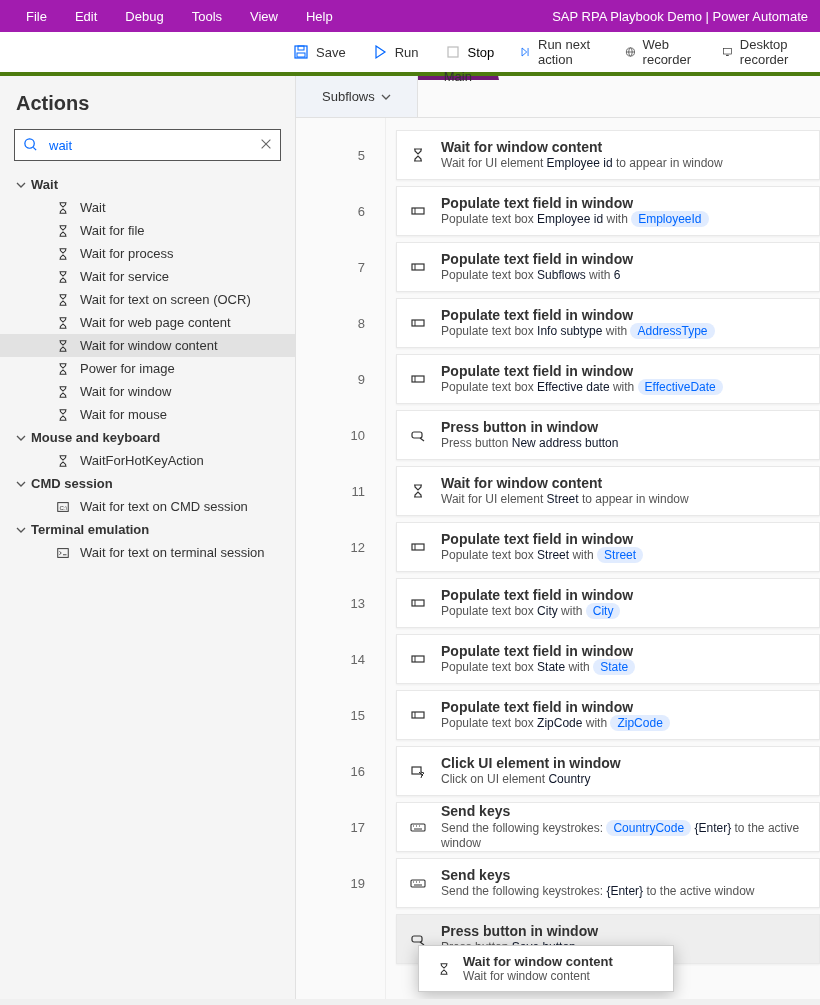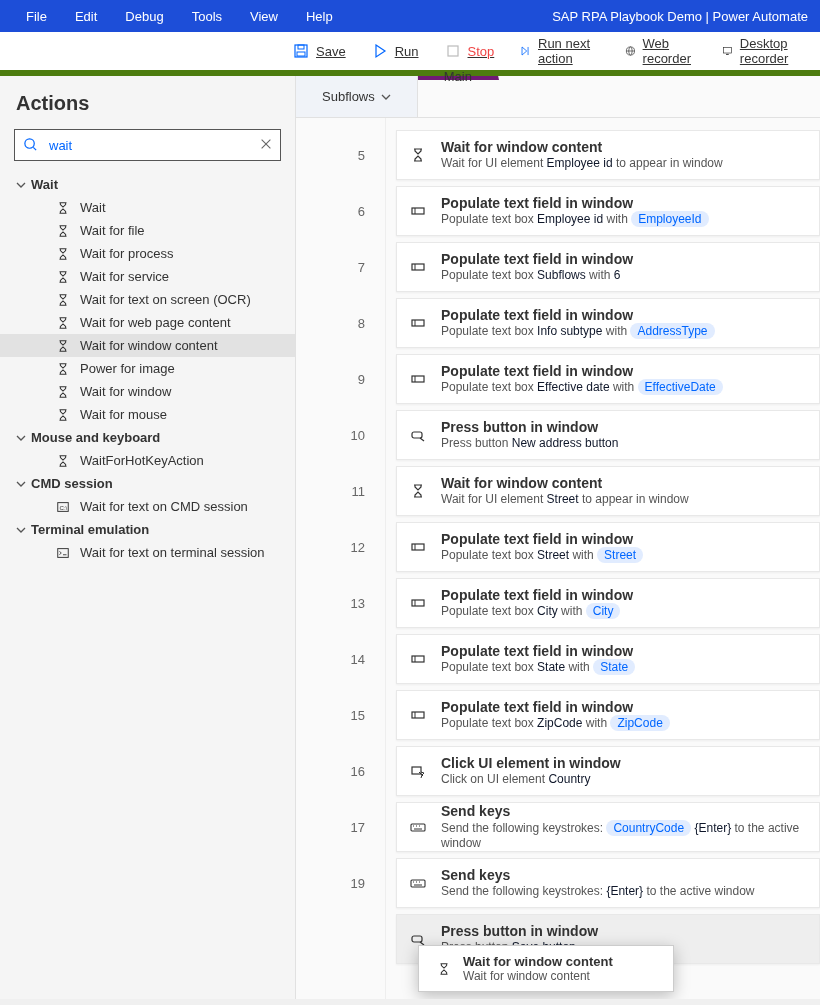"File" .menubar { background: #1d4ed8 -> #a21caf }
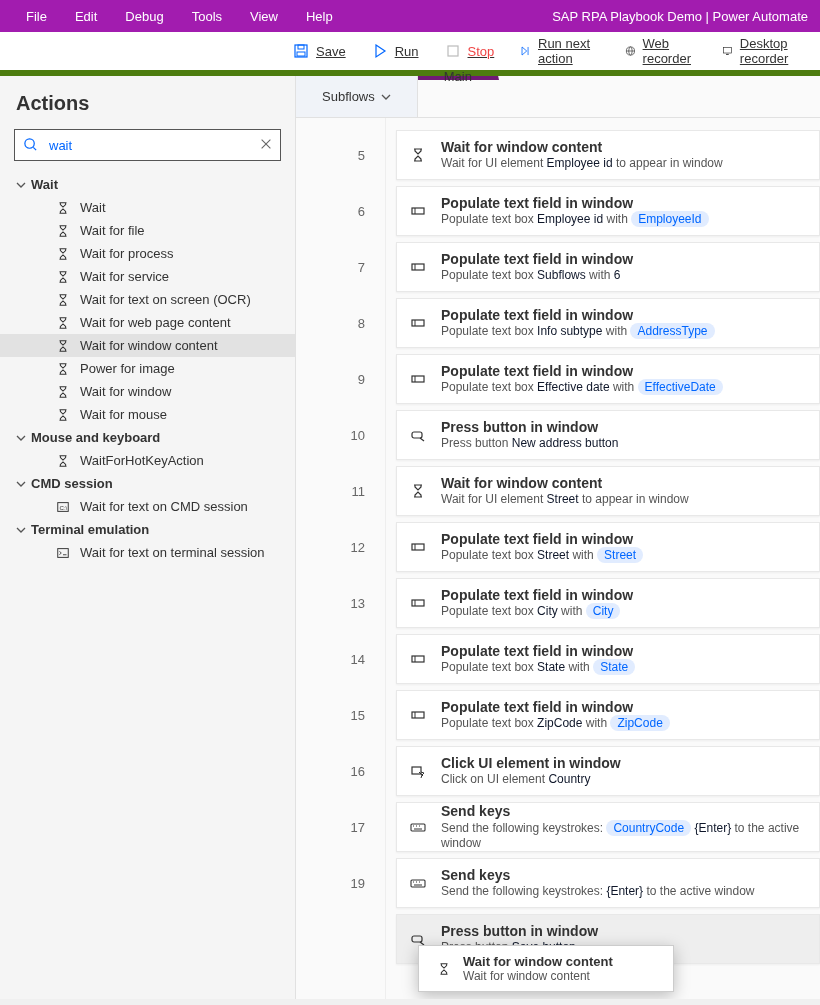"Save" .toolbar { border-bottom: 6px solid #4d7c0f -> 4px solid #4d7c0f; text-decoration: underline -> none }
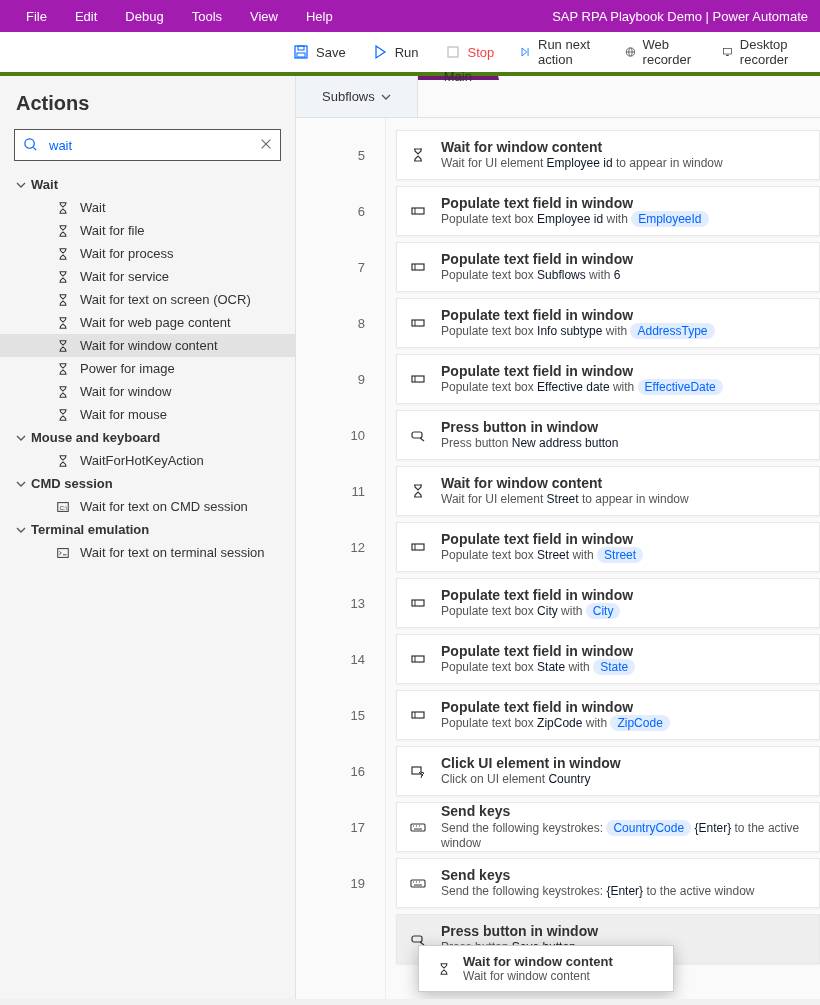"Stop" .toolbar .tb-item.disabled { color: #ef4444 -> #000000 }
